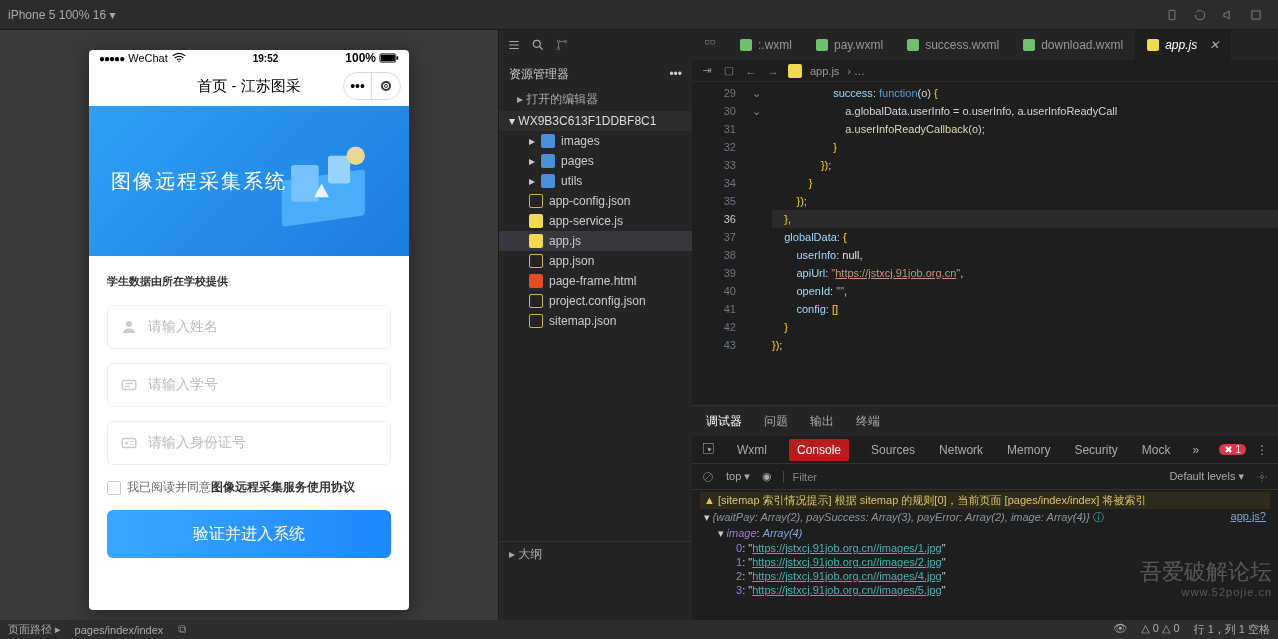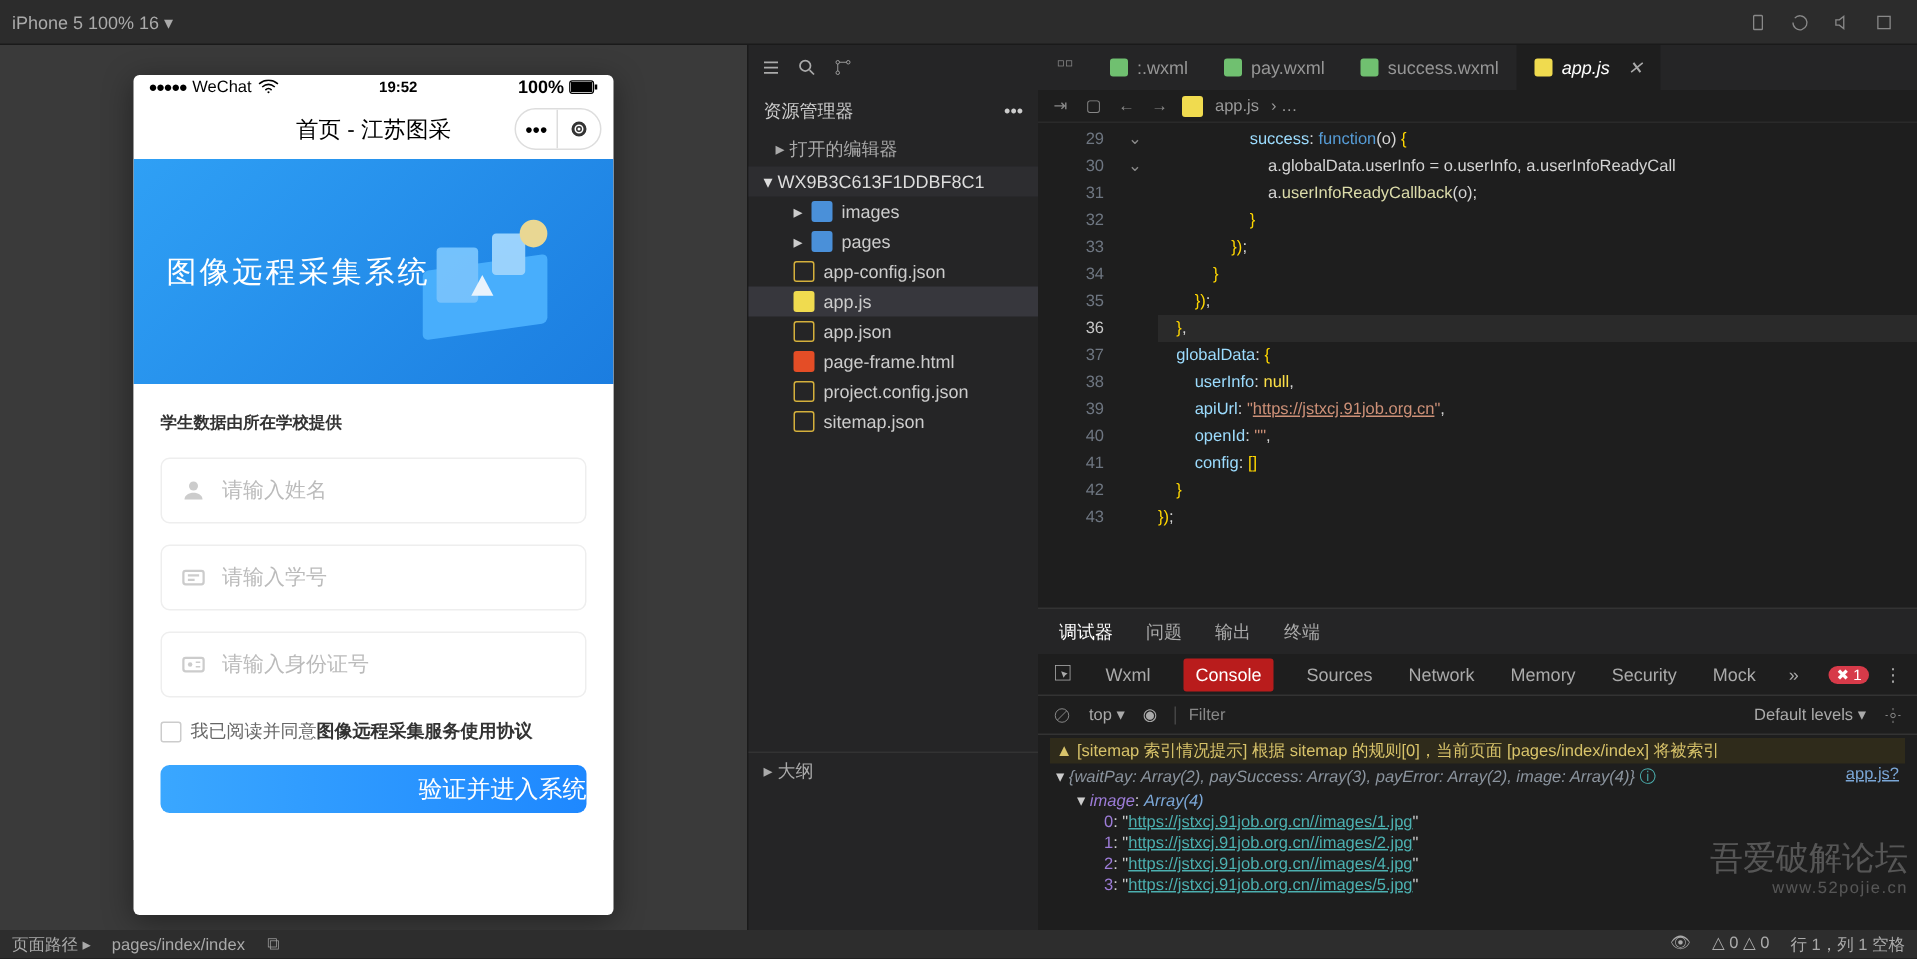"download.wxml" div.tab { html: none -> <div><span></span>download.wxml</div> }
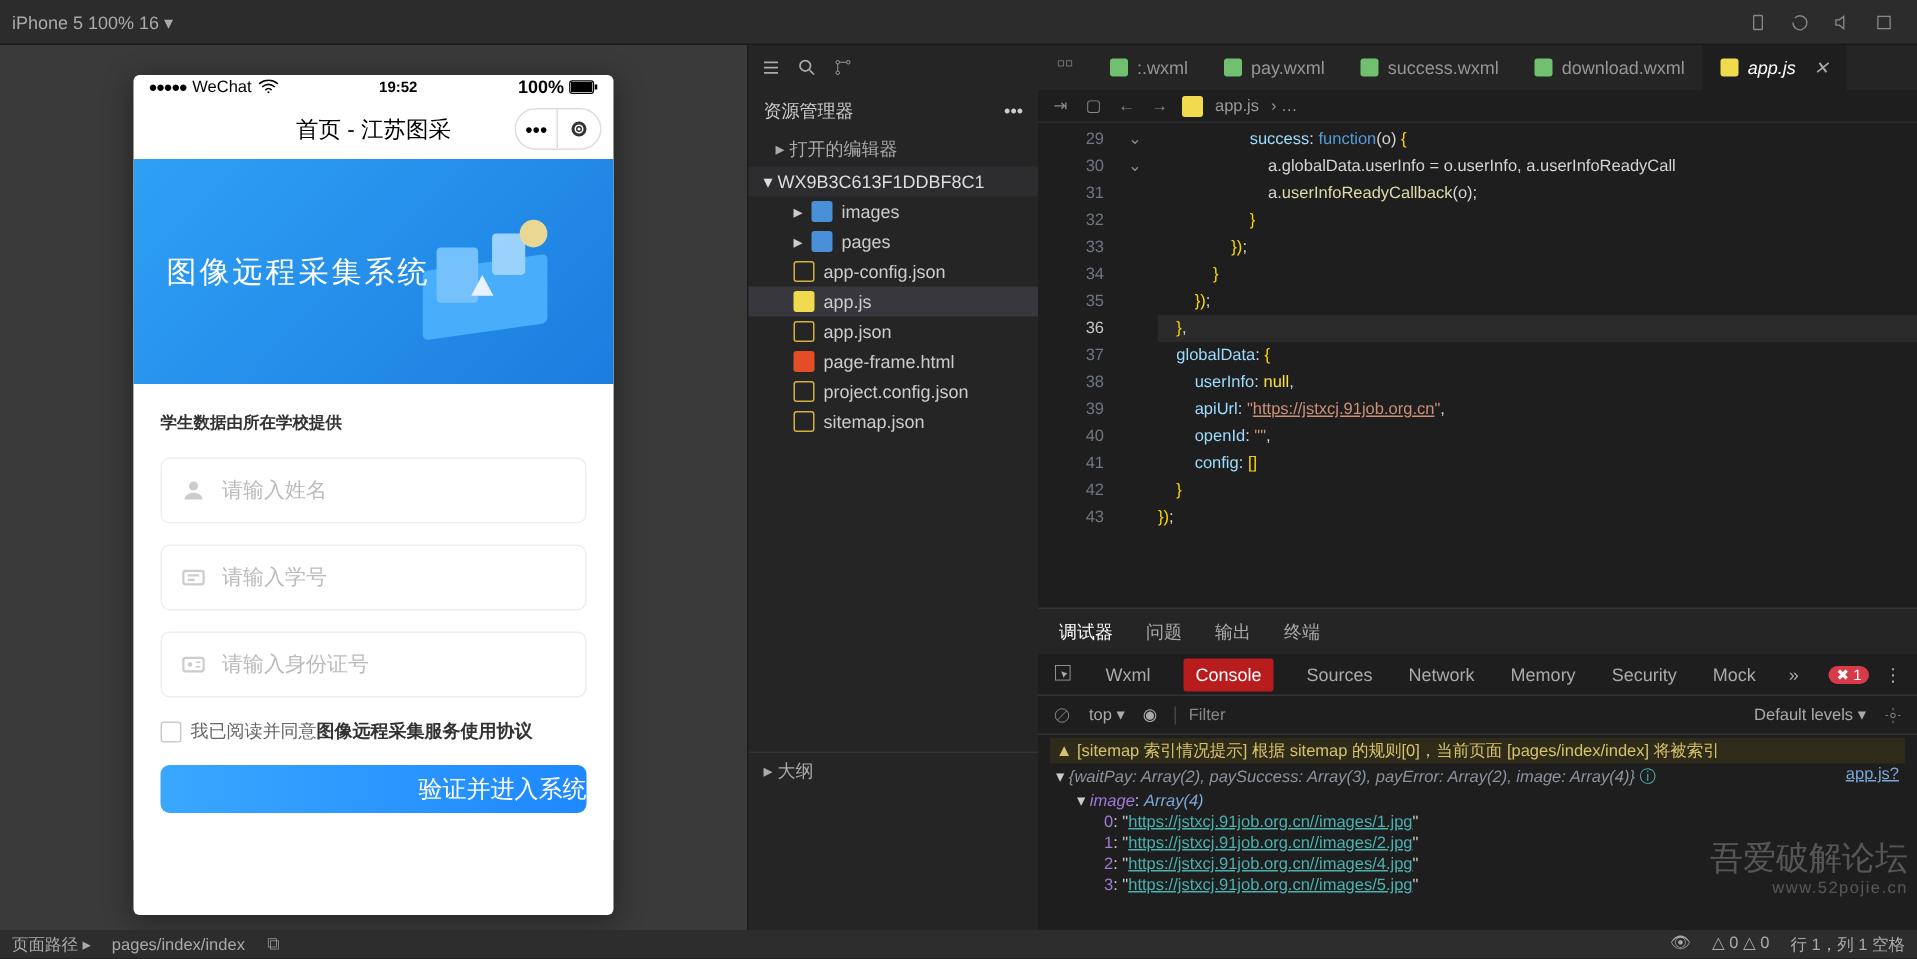"▸ utils" div.exp-file { html: none -> <div>▸ <span></span> utils</div> }
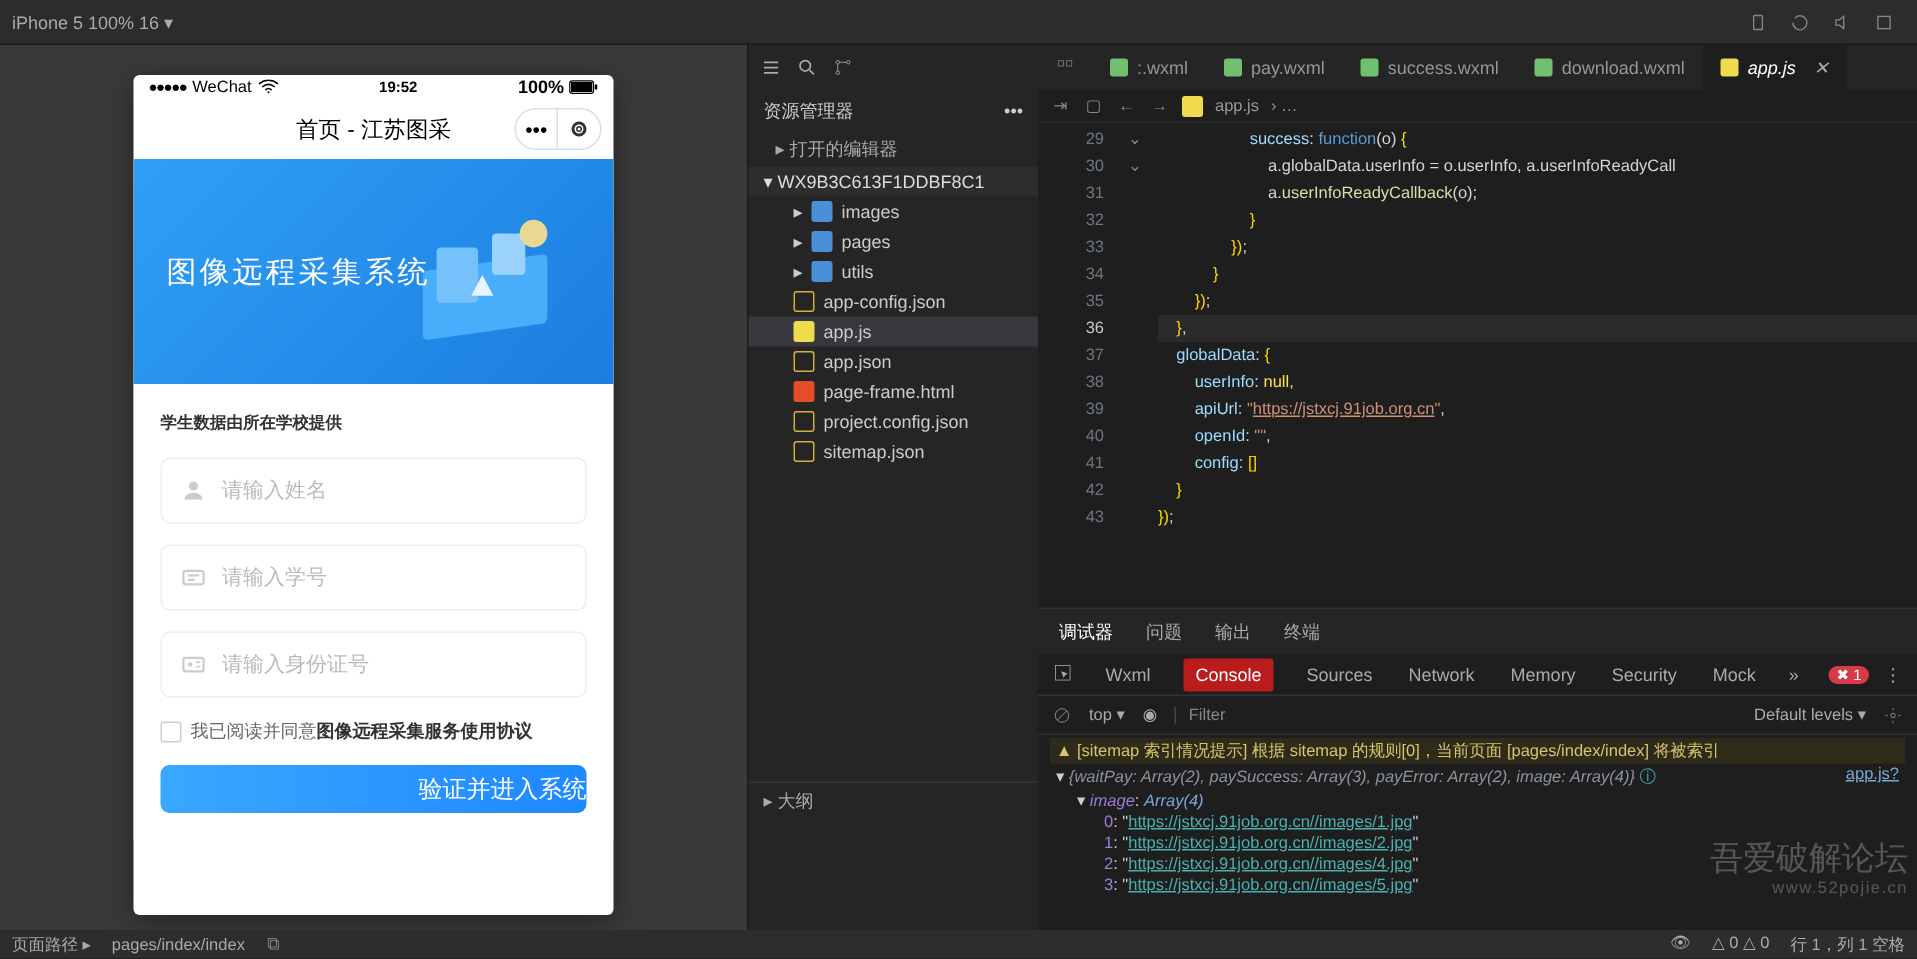"app-service.js" div.exp-file { html: none -> <div><span></span> app-service.js</div> }
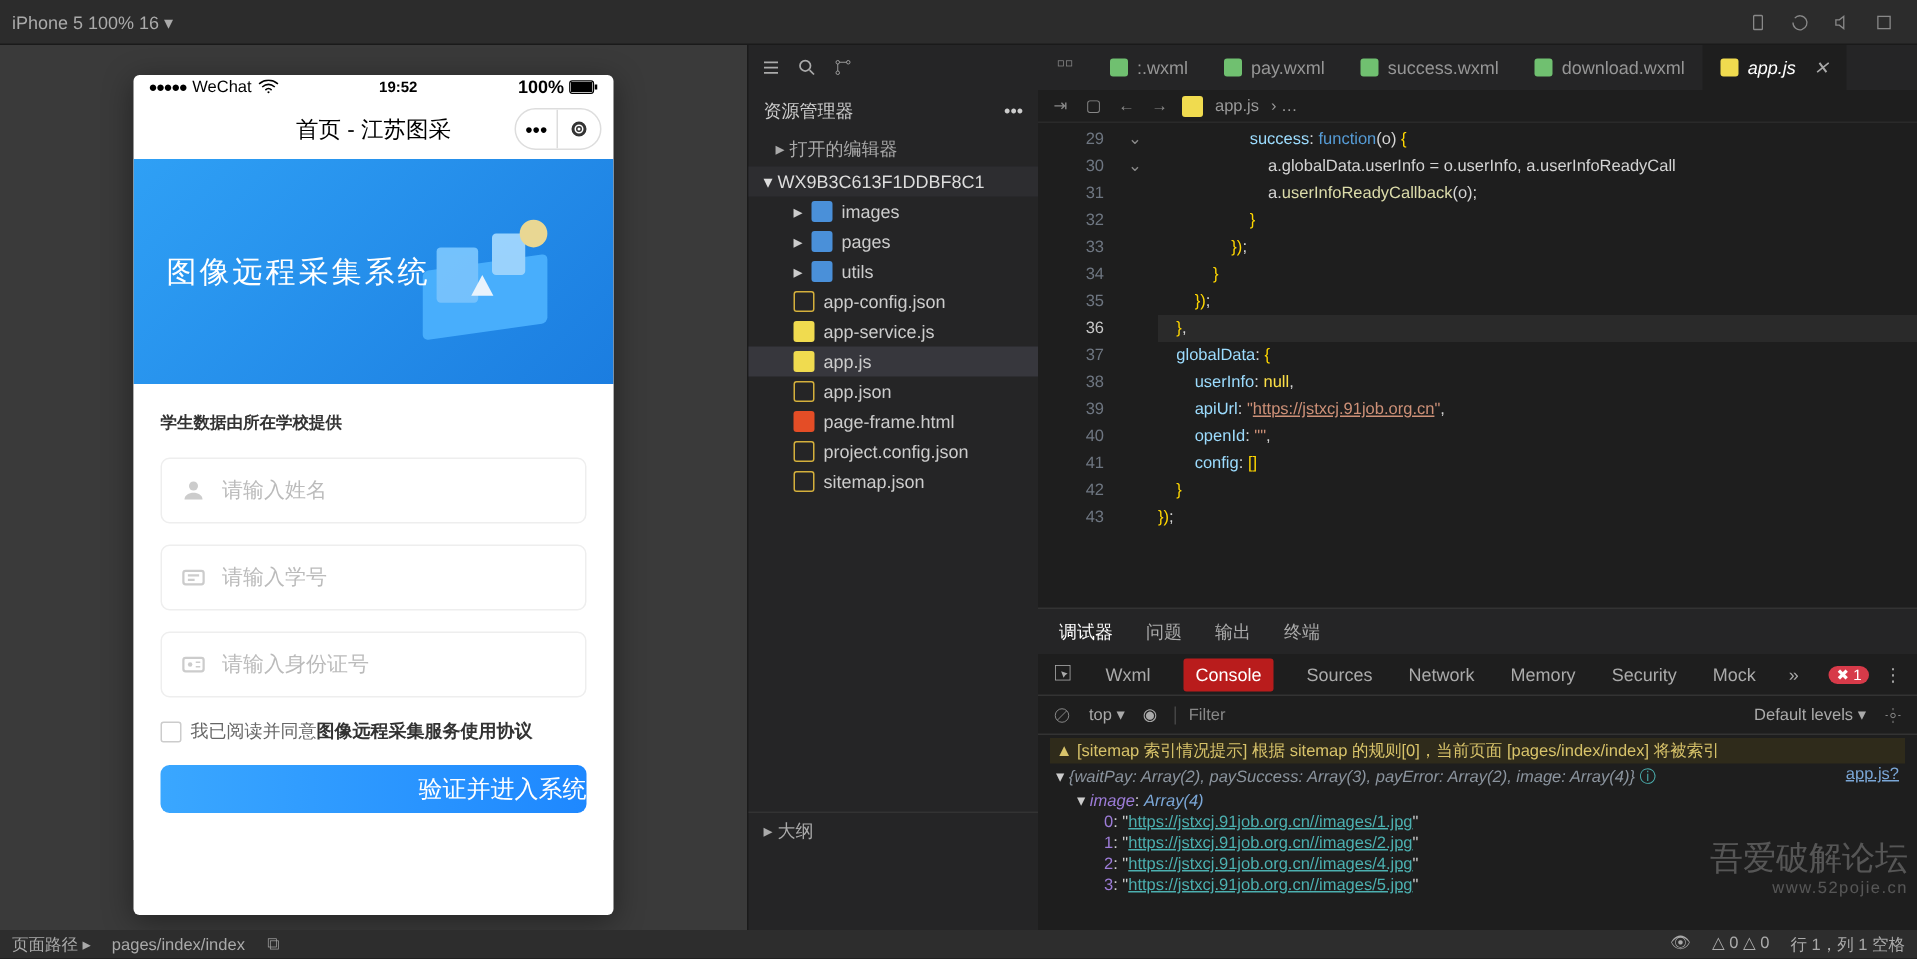"null" .tok-null { color: #fde047 -> #e5e5e5 }
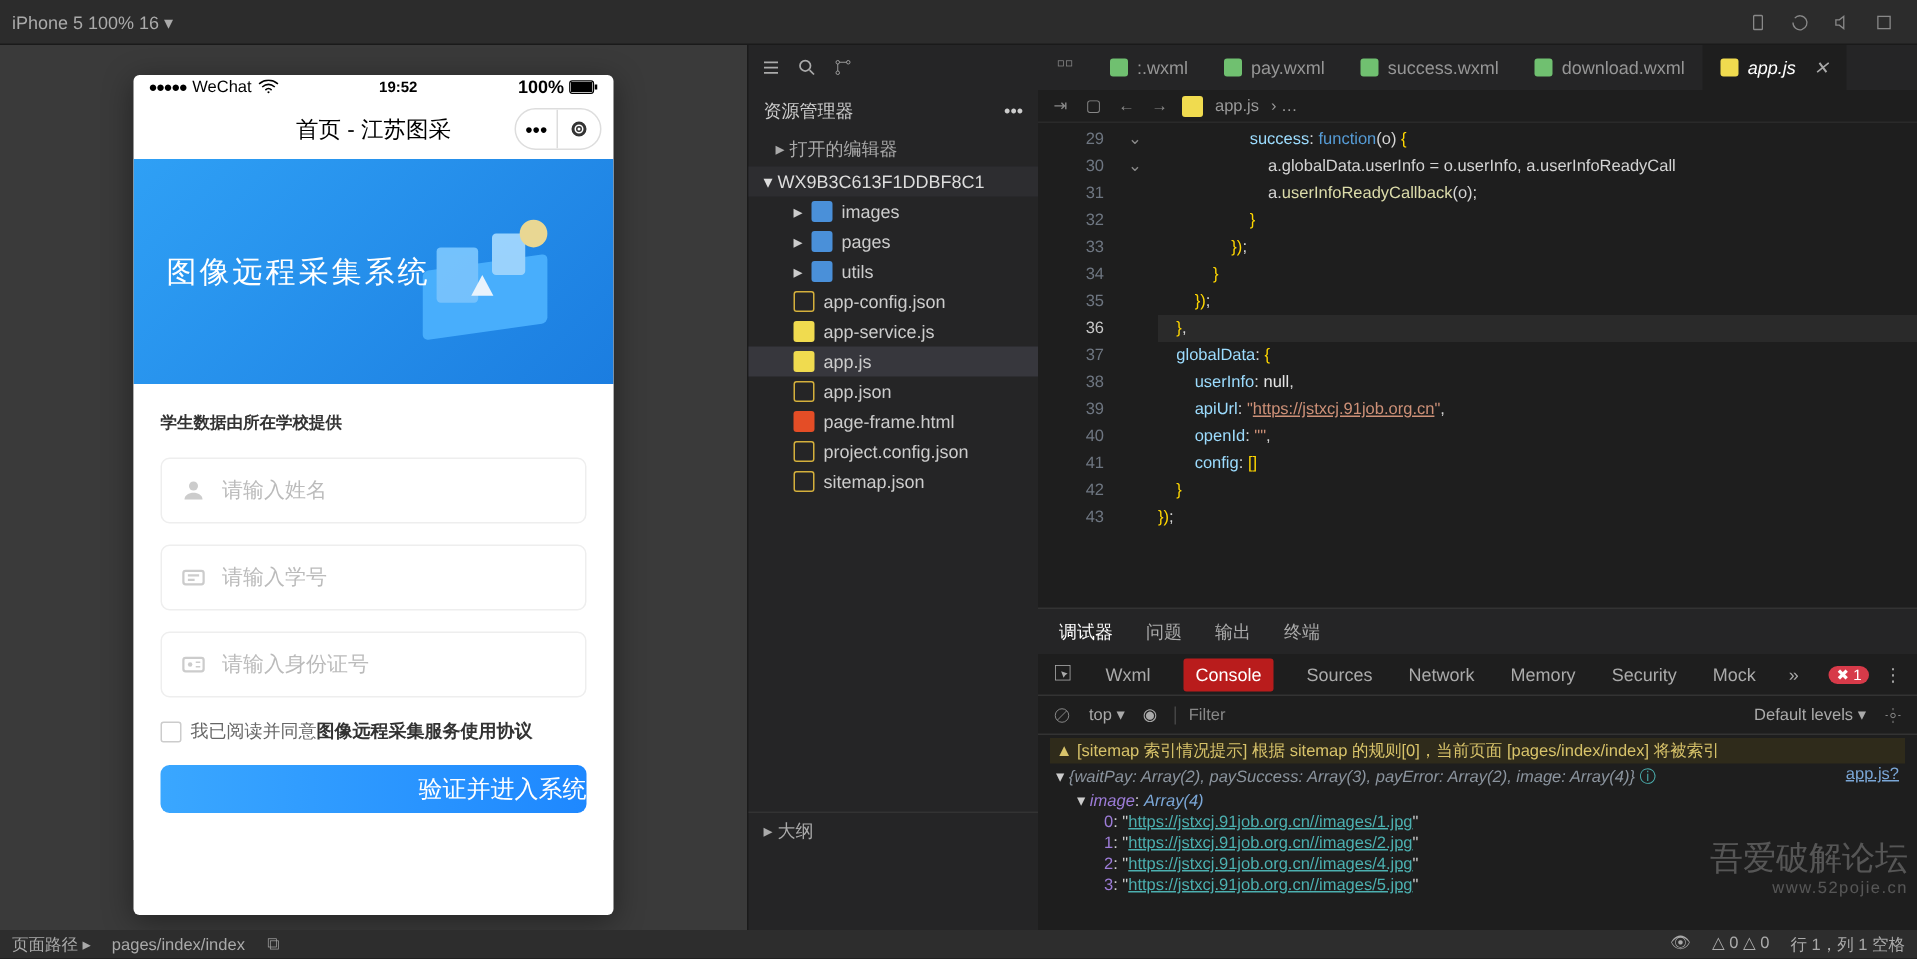"验证并进入系统" .submit-btn { height: 32px -> 48px; text-align: right -> none }
